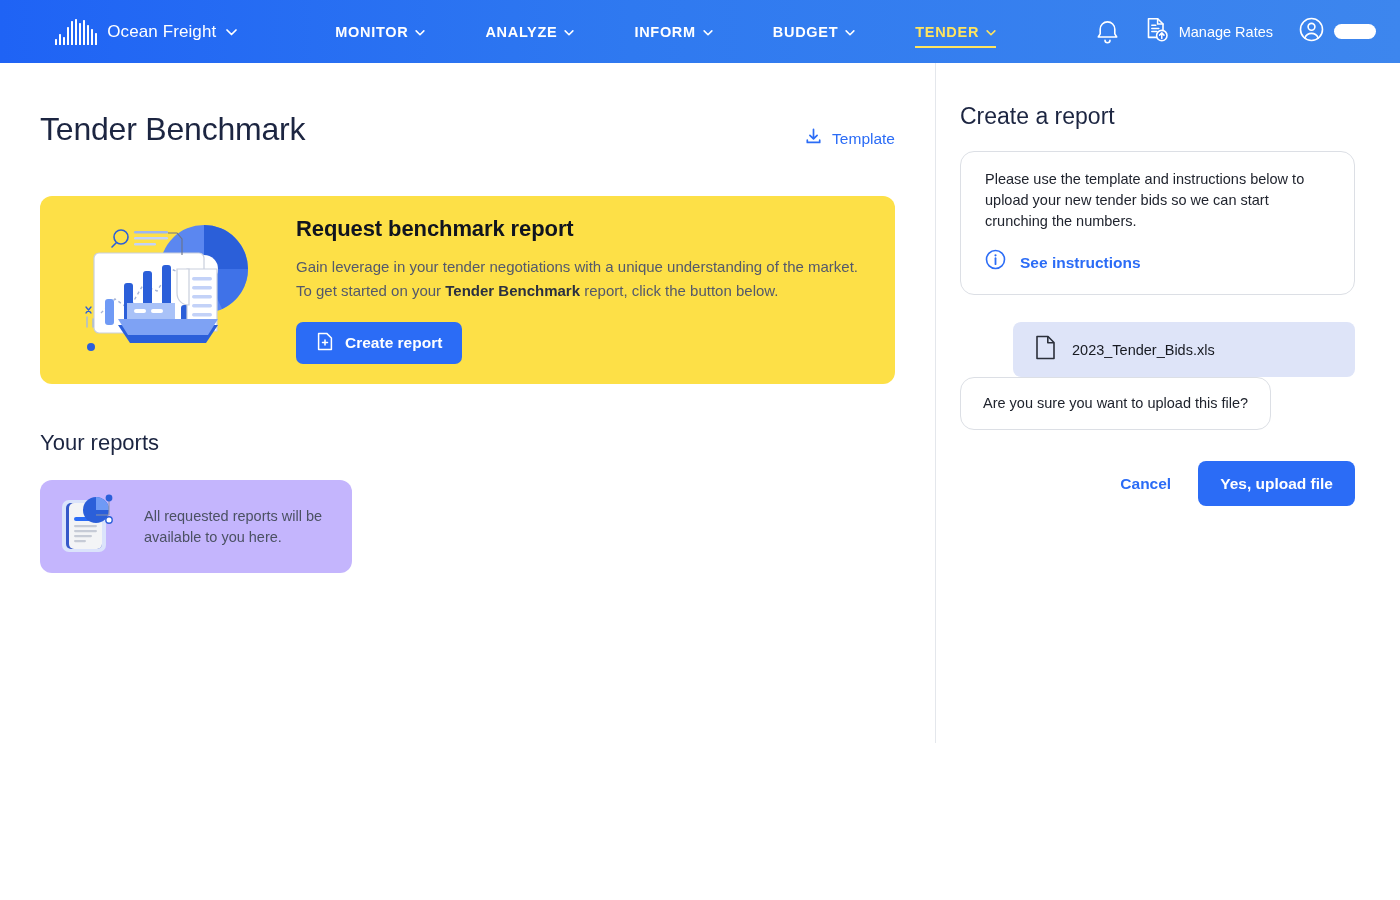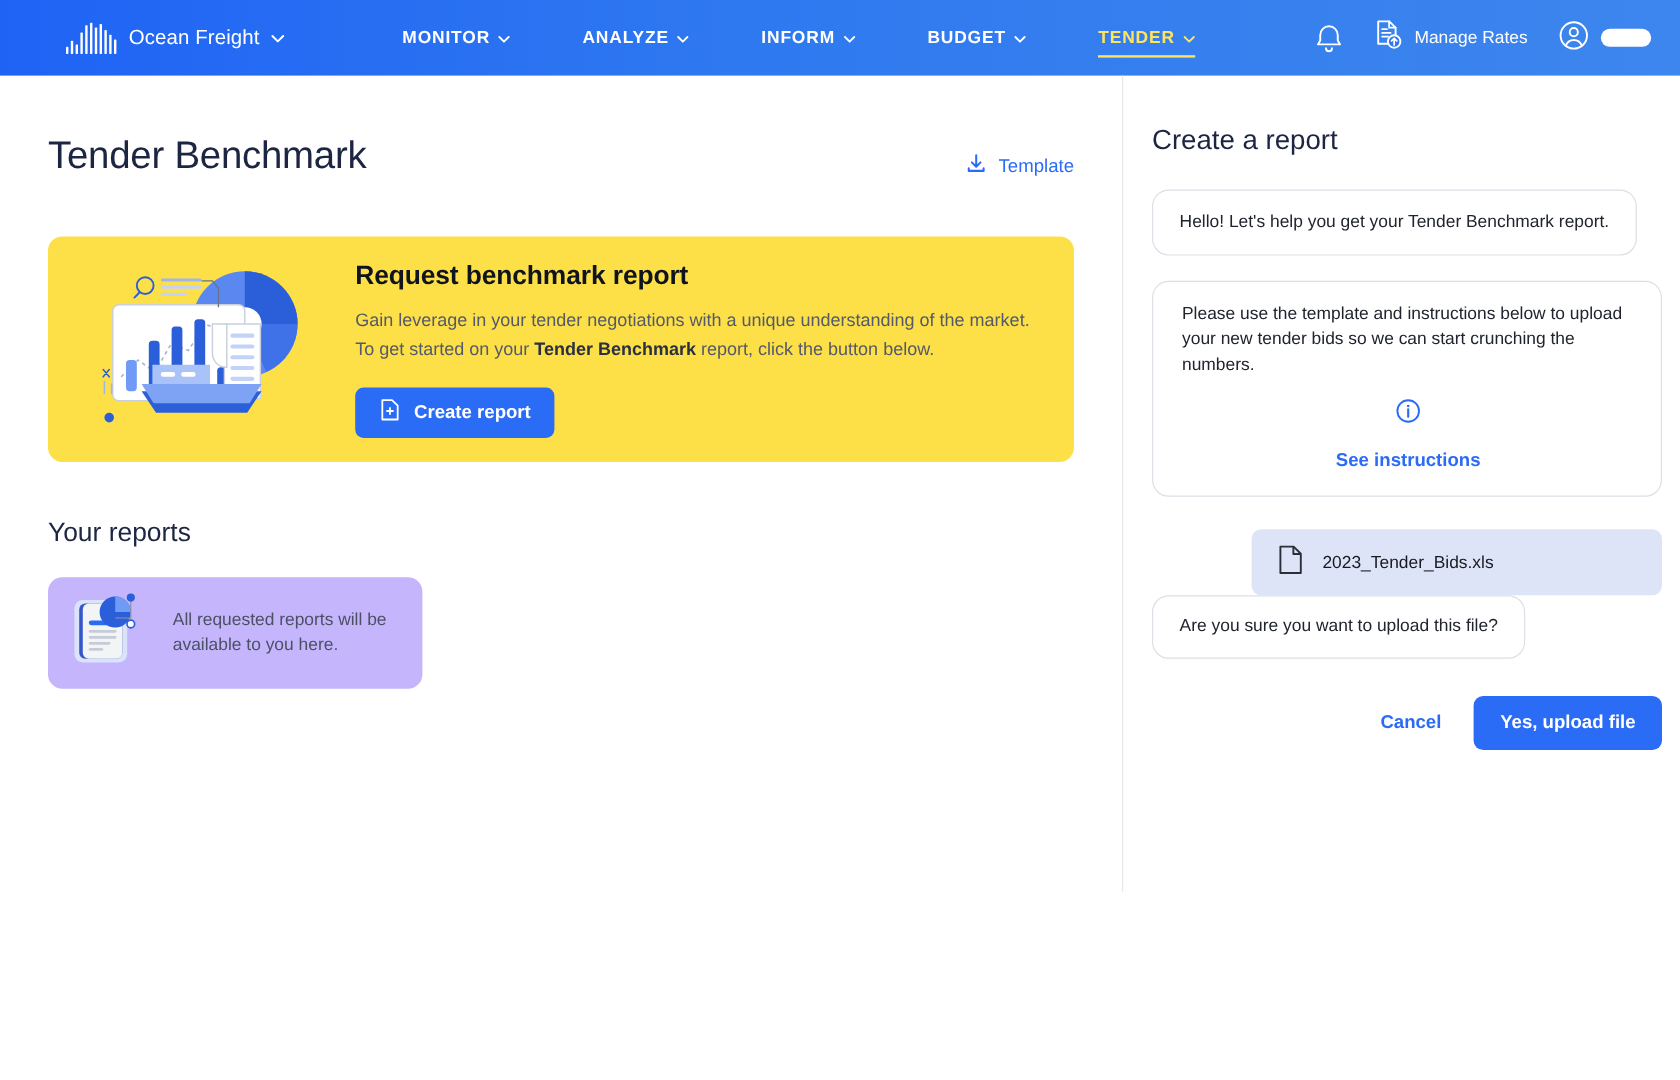"Create a report" .side { padding: 40px 14px 0 24px -> 40px 44px 0 24px }
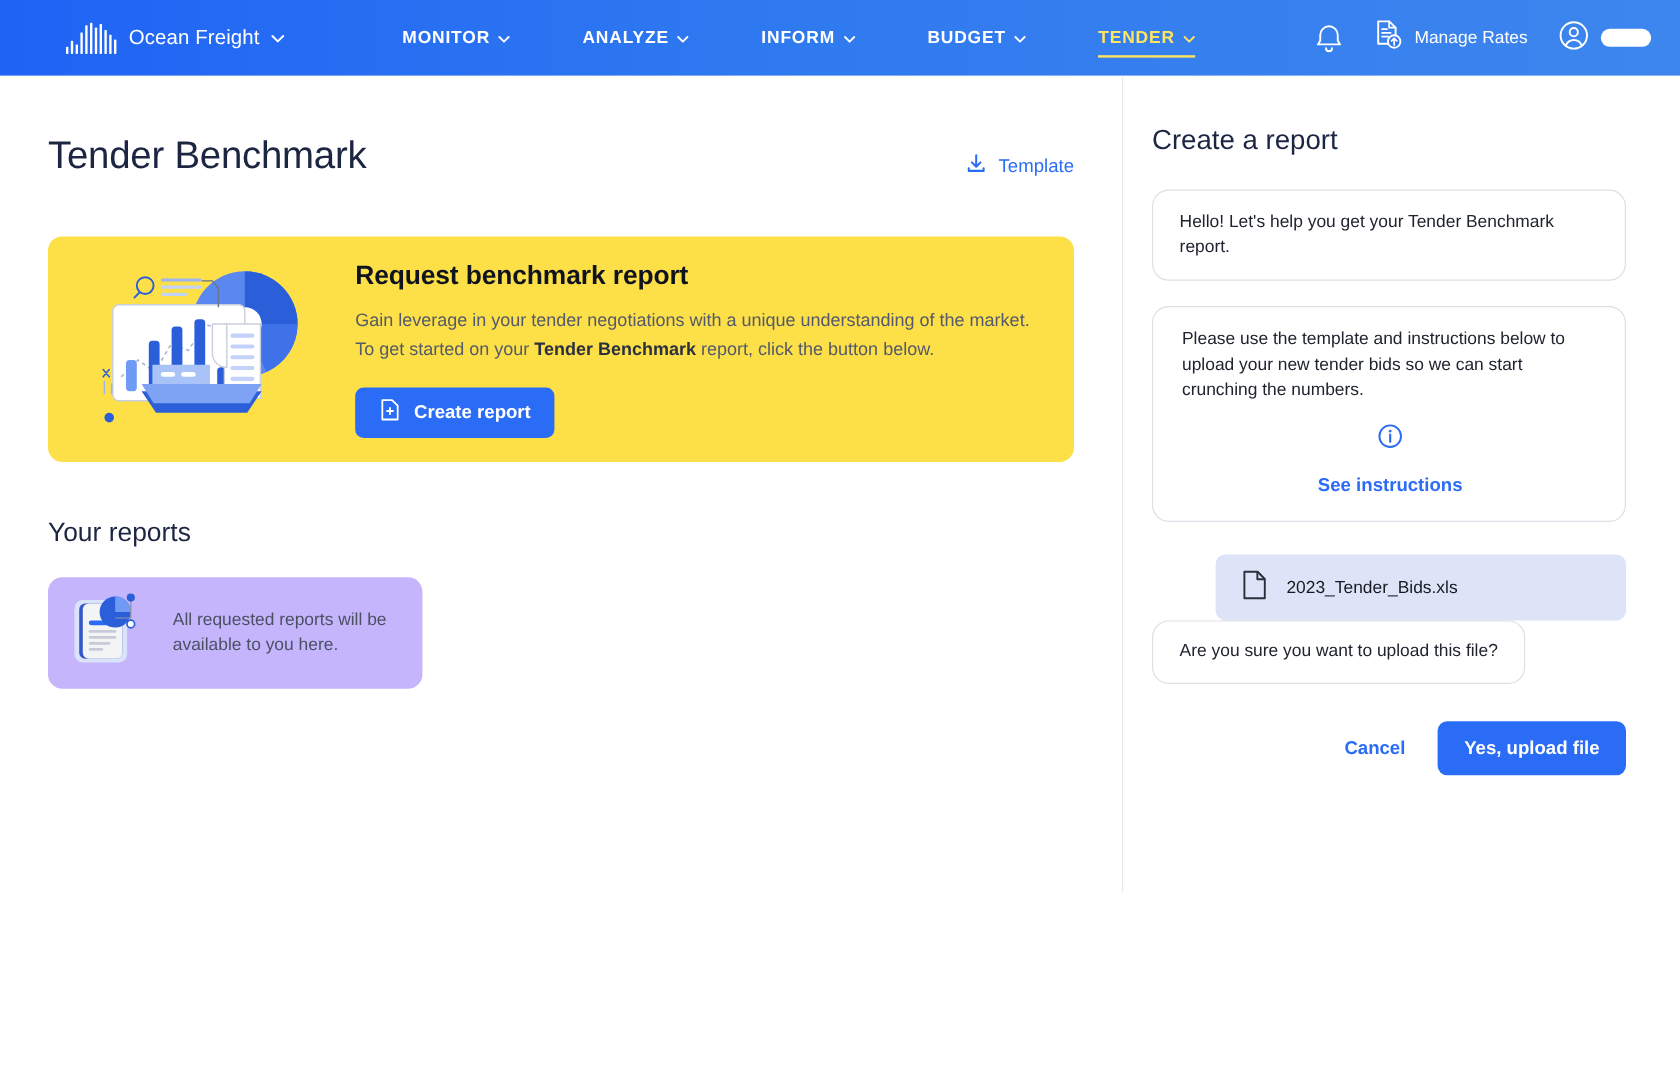"Hello! Let's help you get" div.bubble { html: <div>Hello! Let's help you get your Tender Benchmark report.</div> -> none }
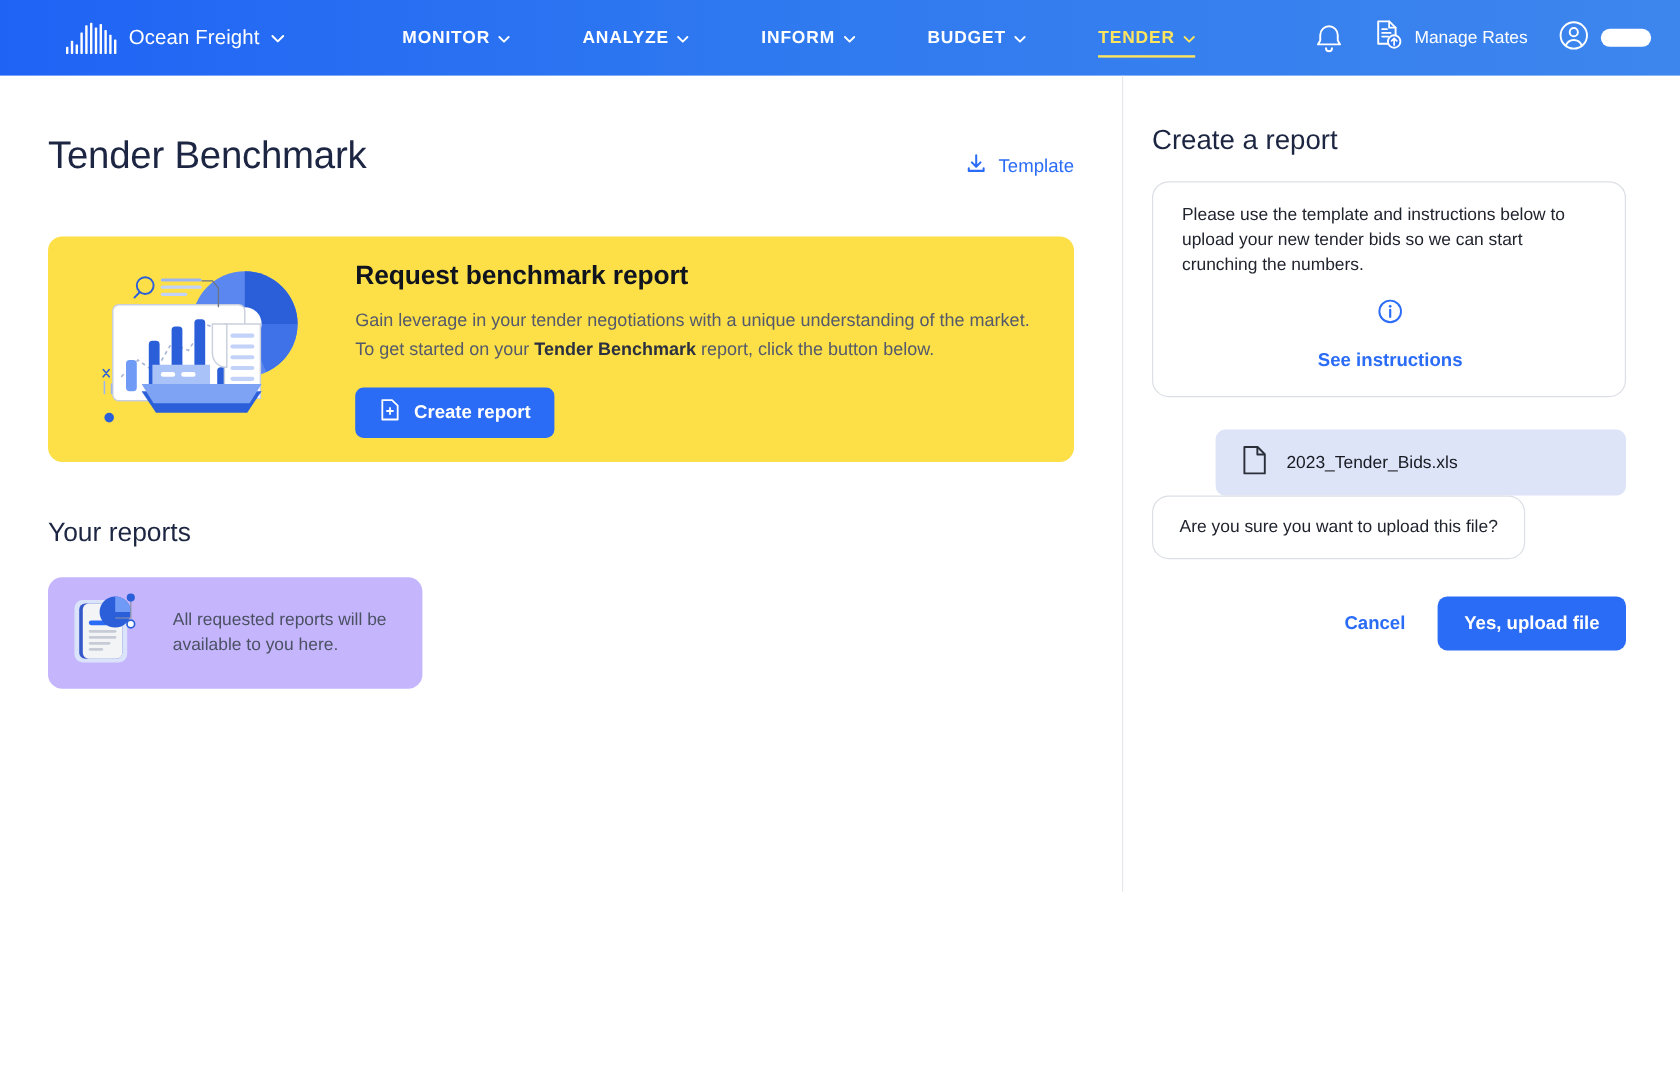"See instructions" .link-row.second { flex-direction: column -> none }
